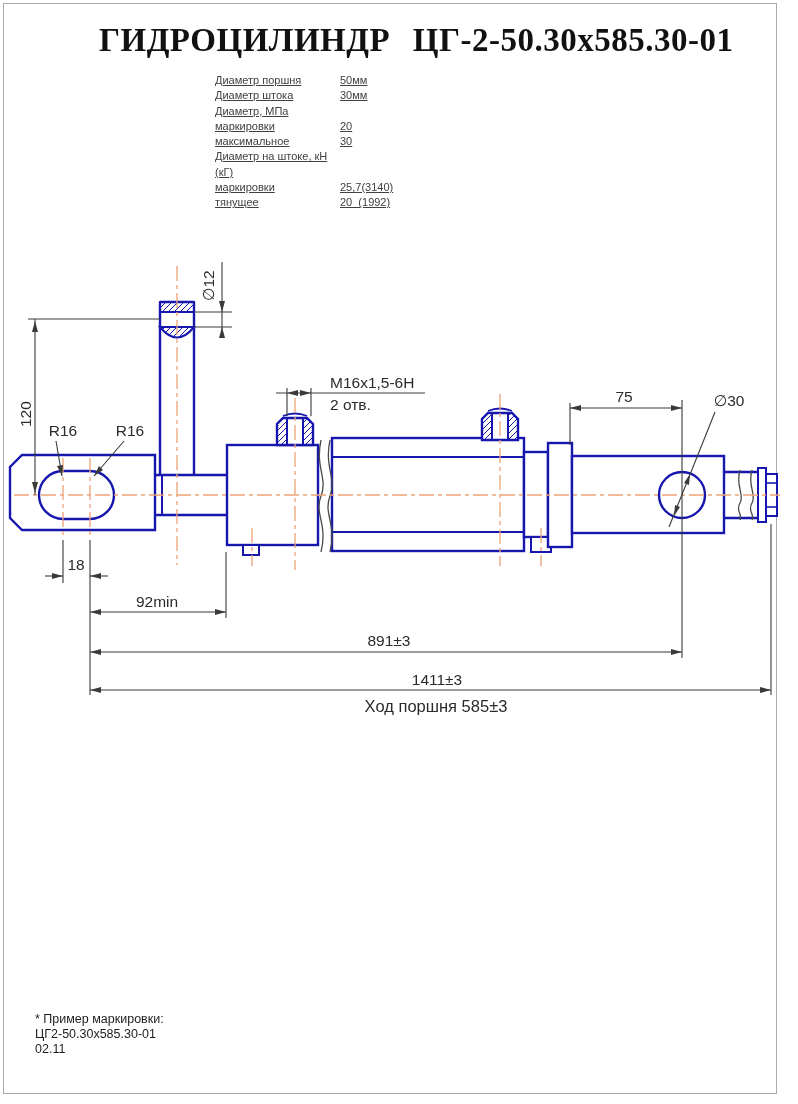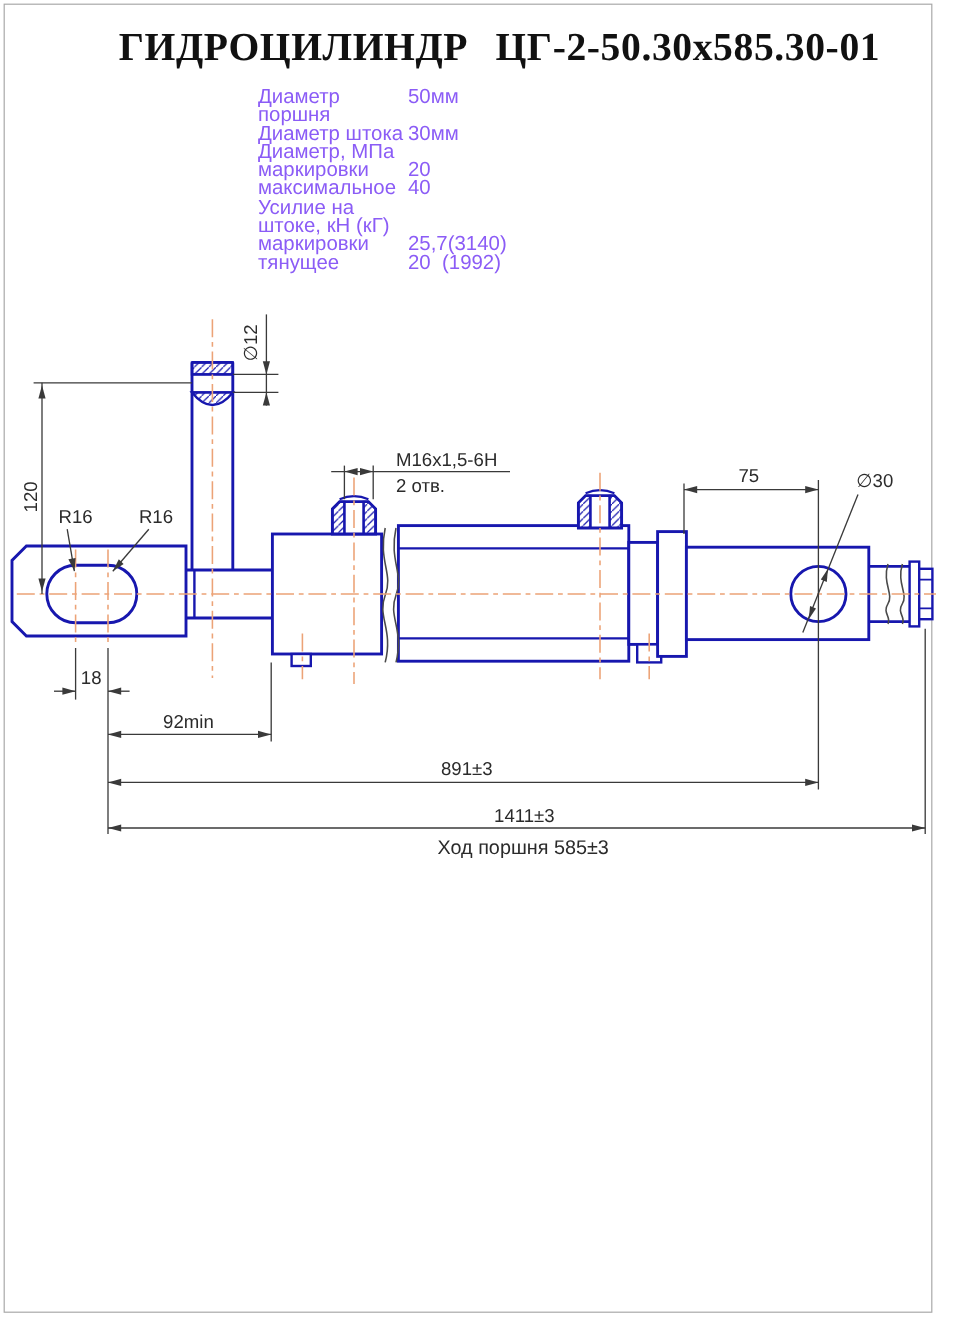"Диаметр поршня" #specs { color: #8b5cf6 -> #404040; font-size: 17px -> 11px; text-decoration: none -> underline }
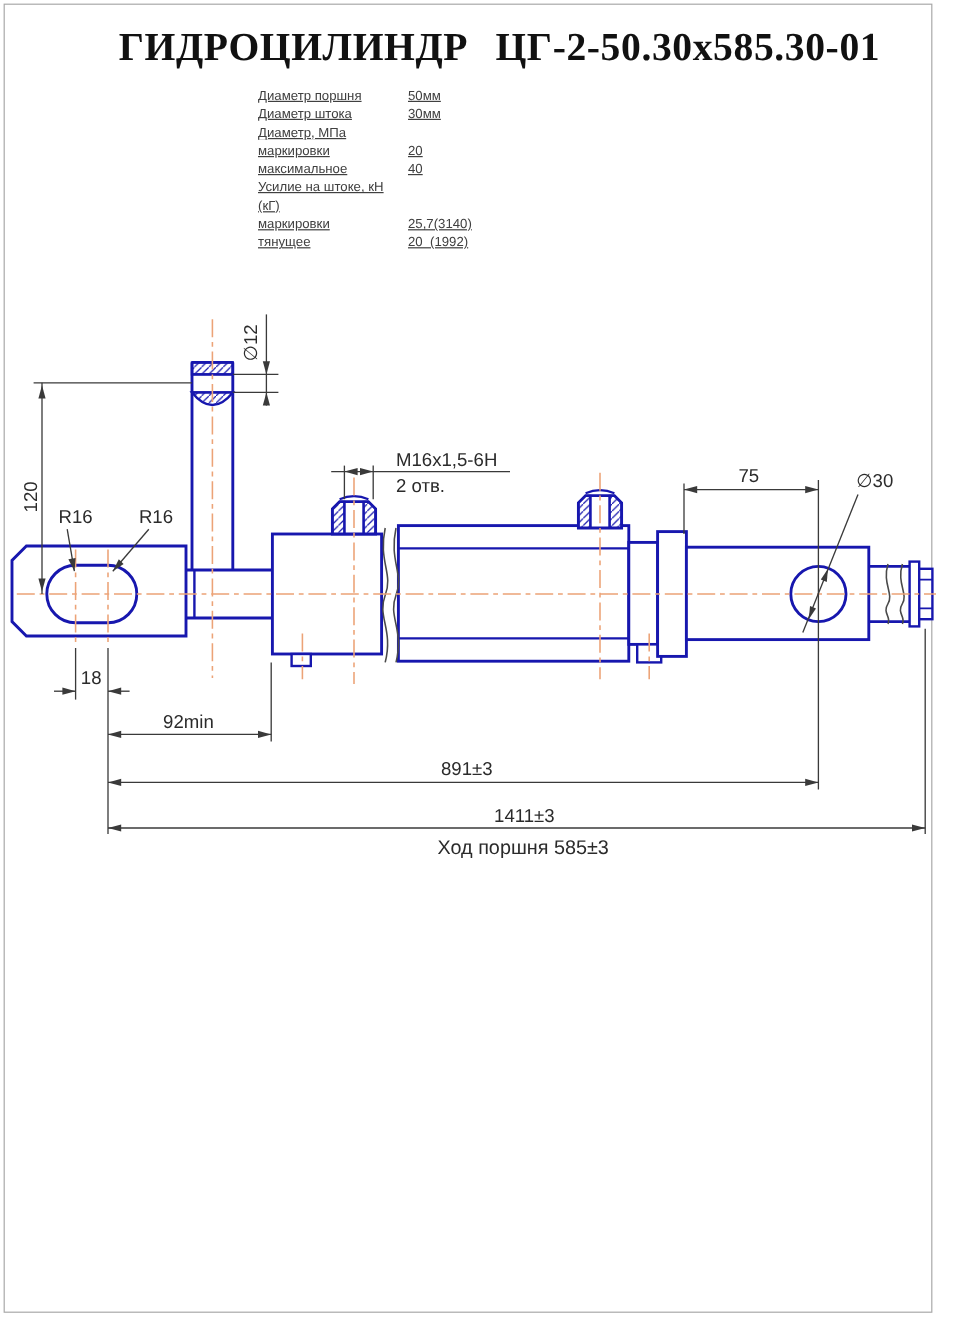"40" span.spec-value { text: 40 -> 30 }
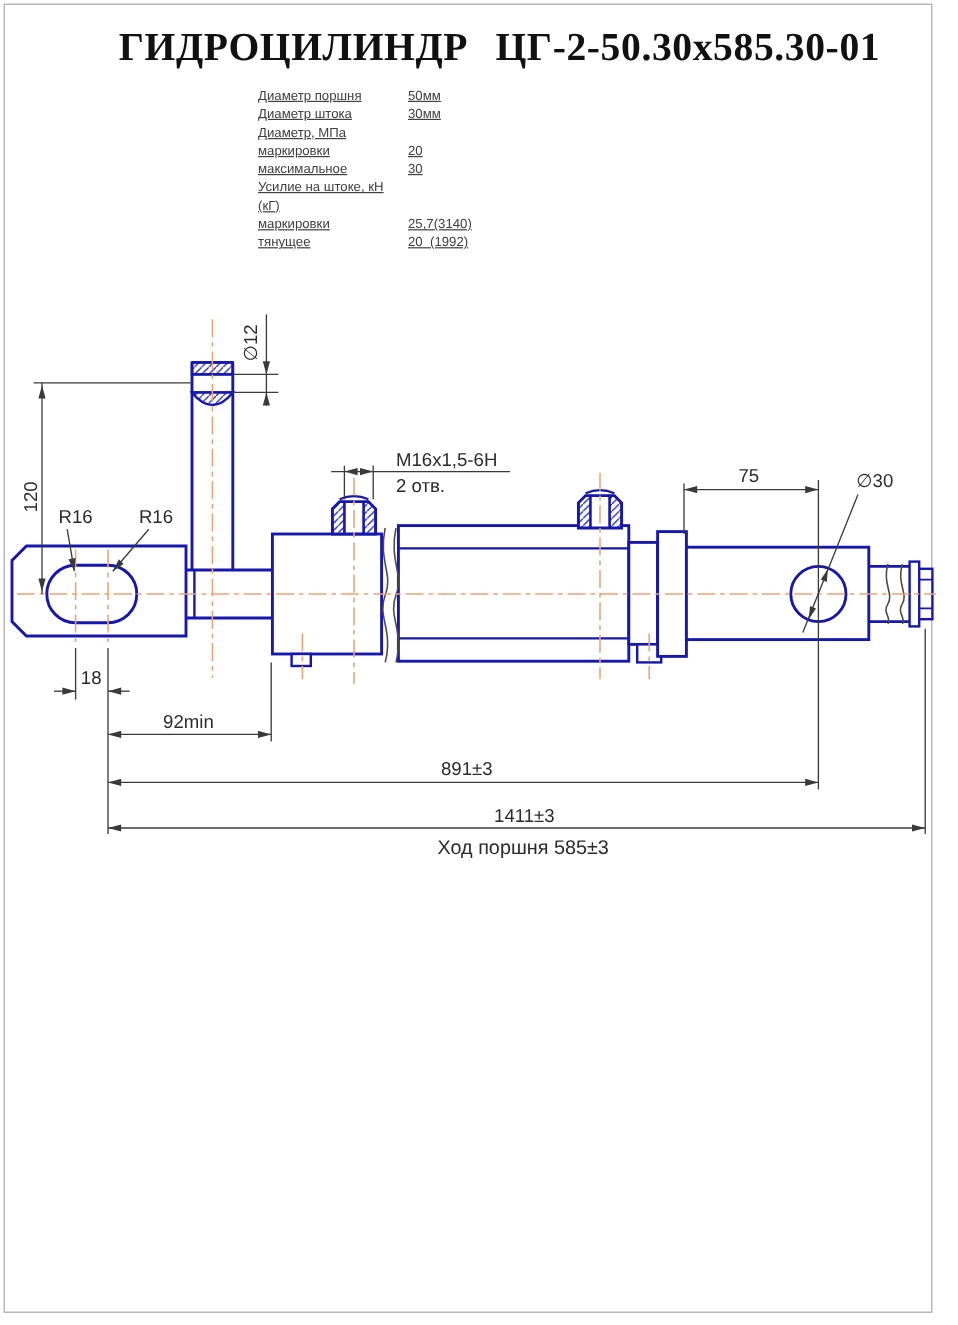"Усилие на штоке, кН (кГ)" span.spec-label { text: Усилие -> Диаметр }
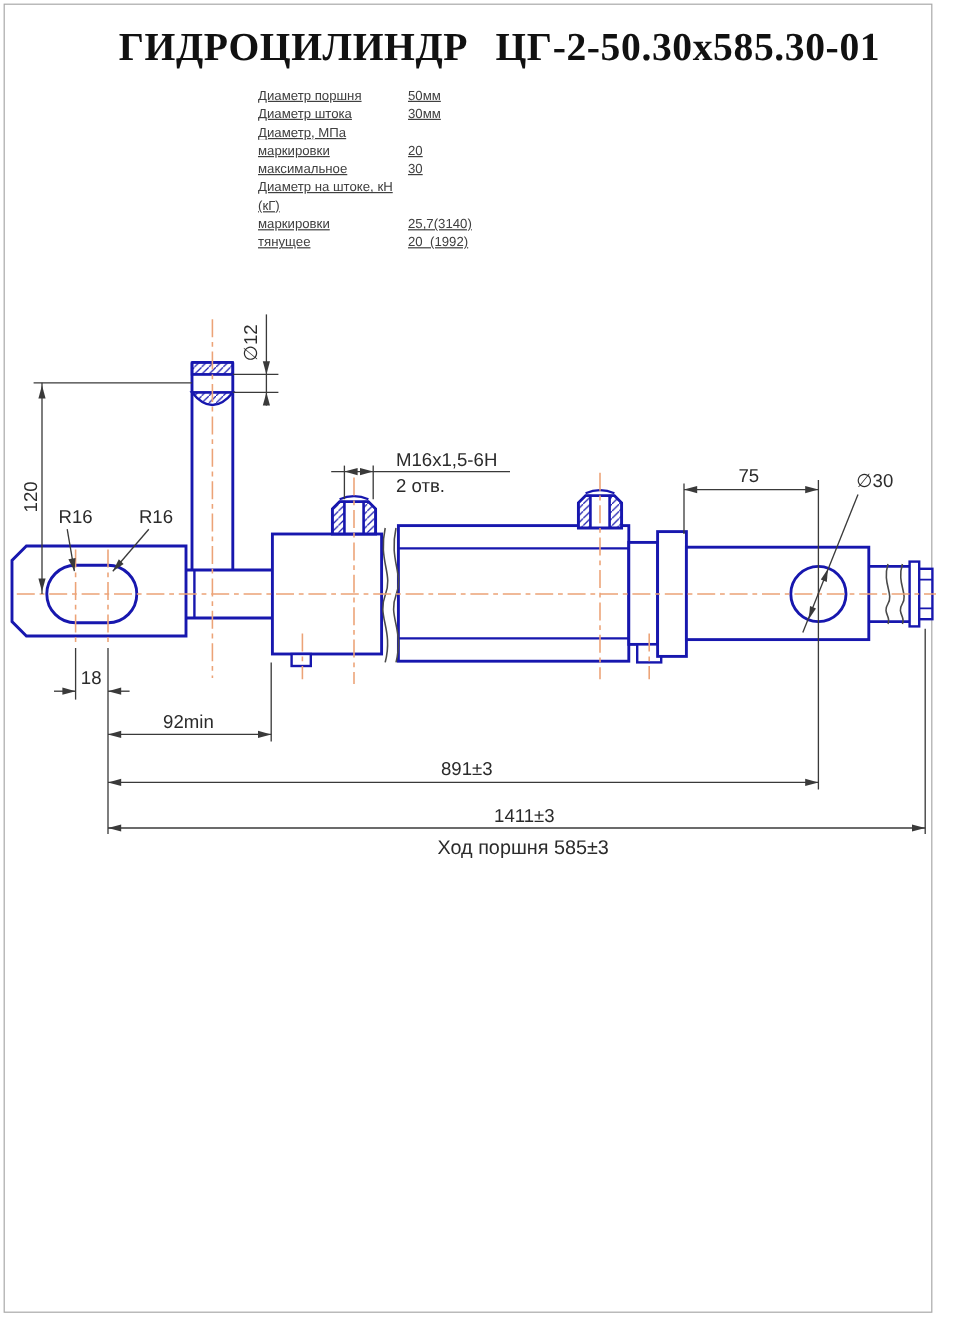"* Пример маркировки:" div { html: none -> <div> <div>* Пример маркировки:</div> <div>ЦГ2-50.30х585.30-01</div> <div>02.11</div> </div> }
